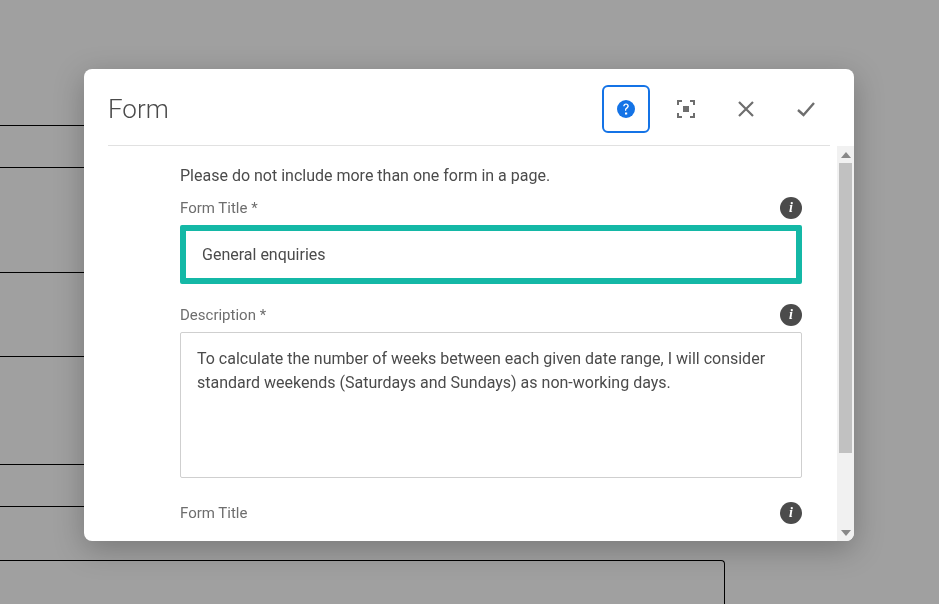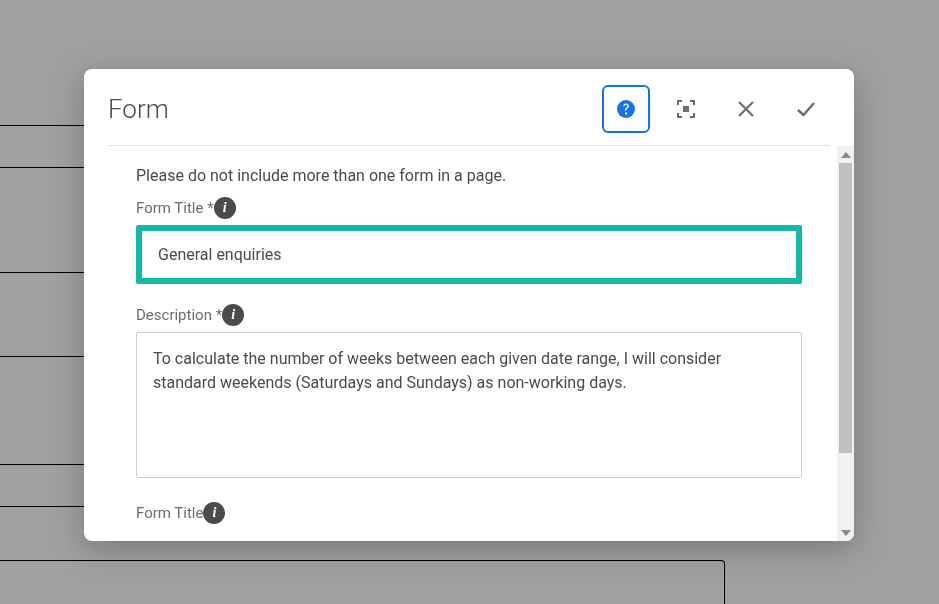"Please do not include more" .modal-body-wrapper { padding-left: none -> 44px }
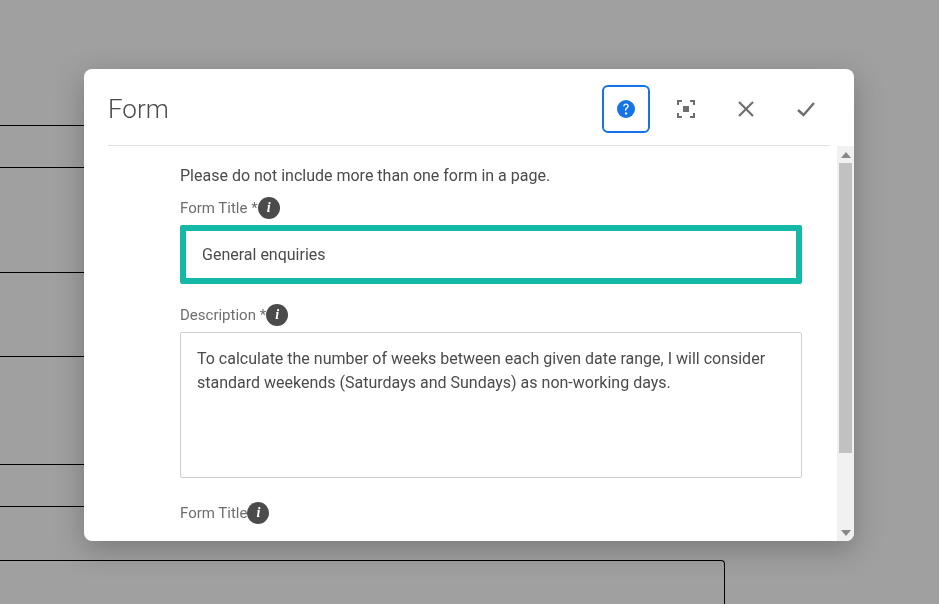"Form Title *" .field-row { justify-content: none -> space-between }
